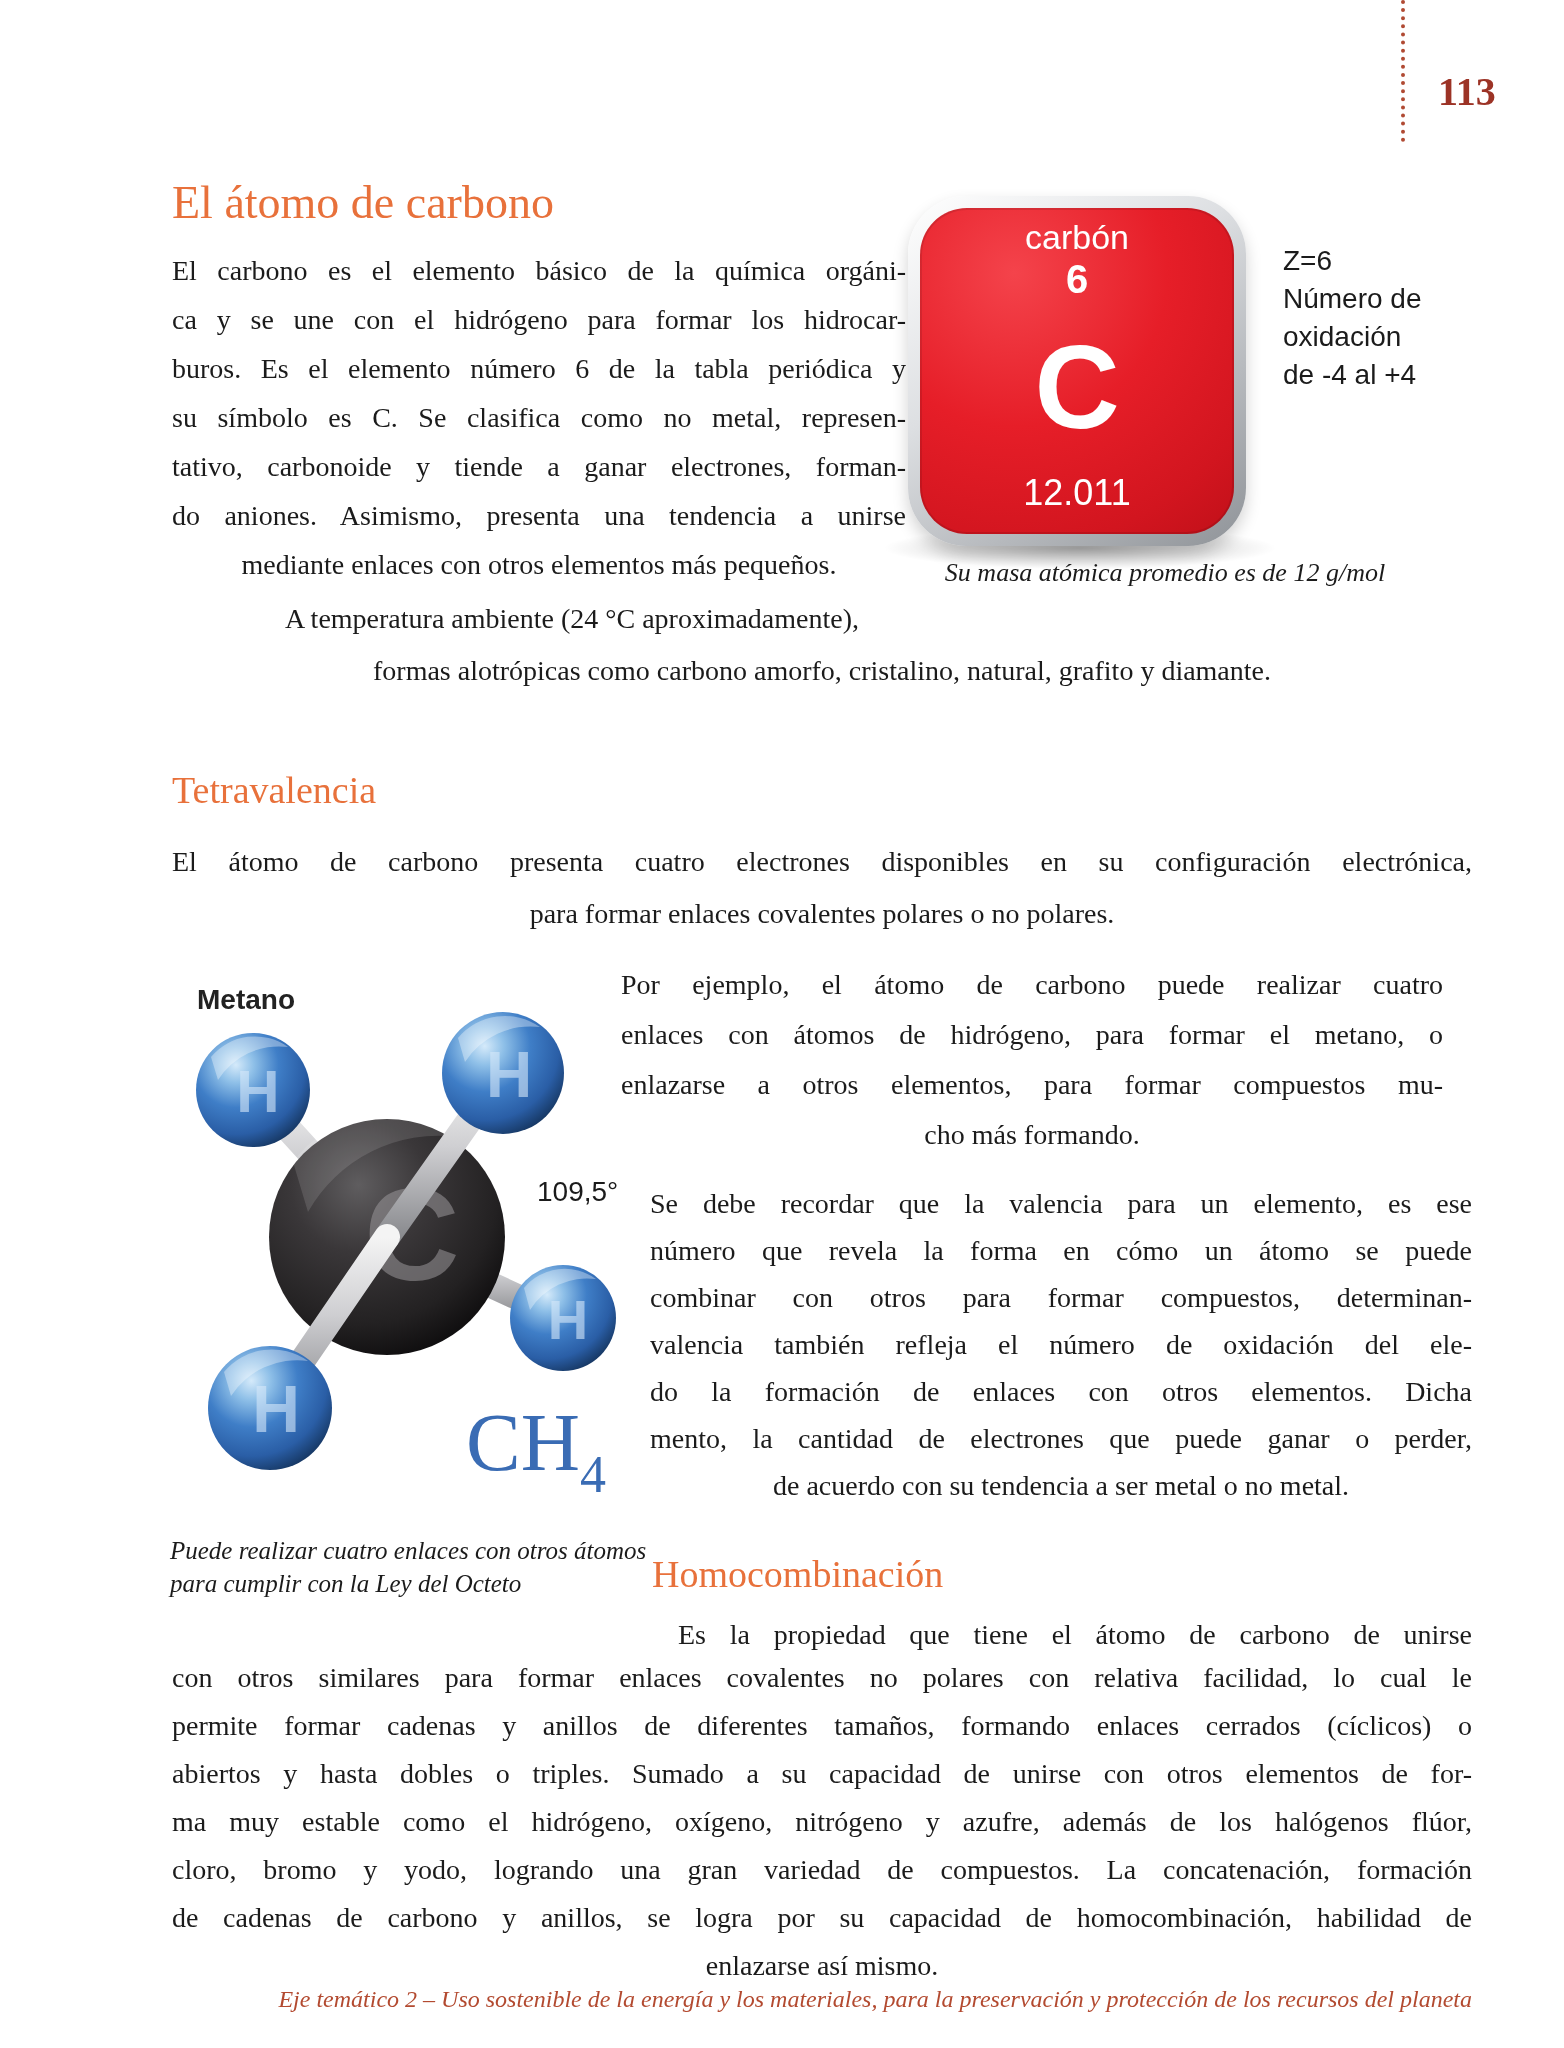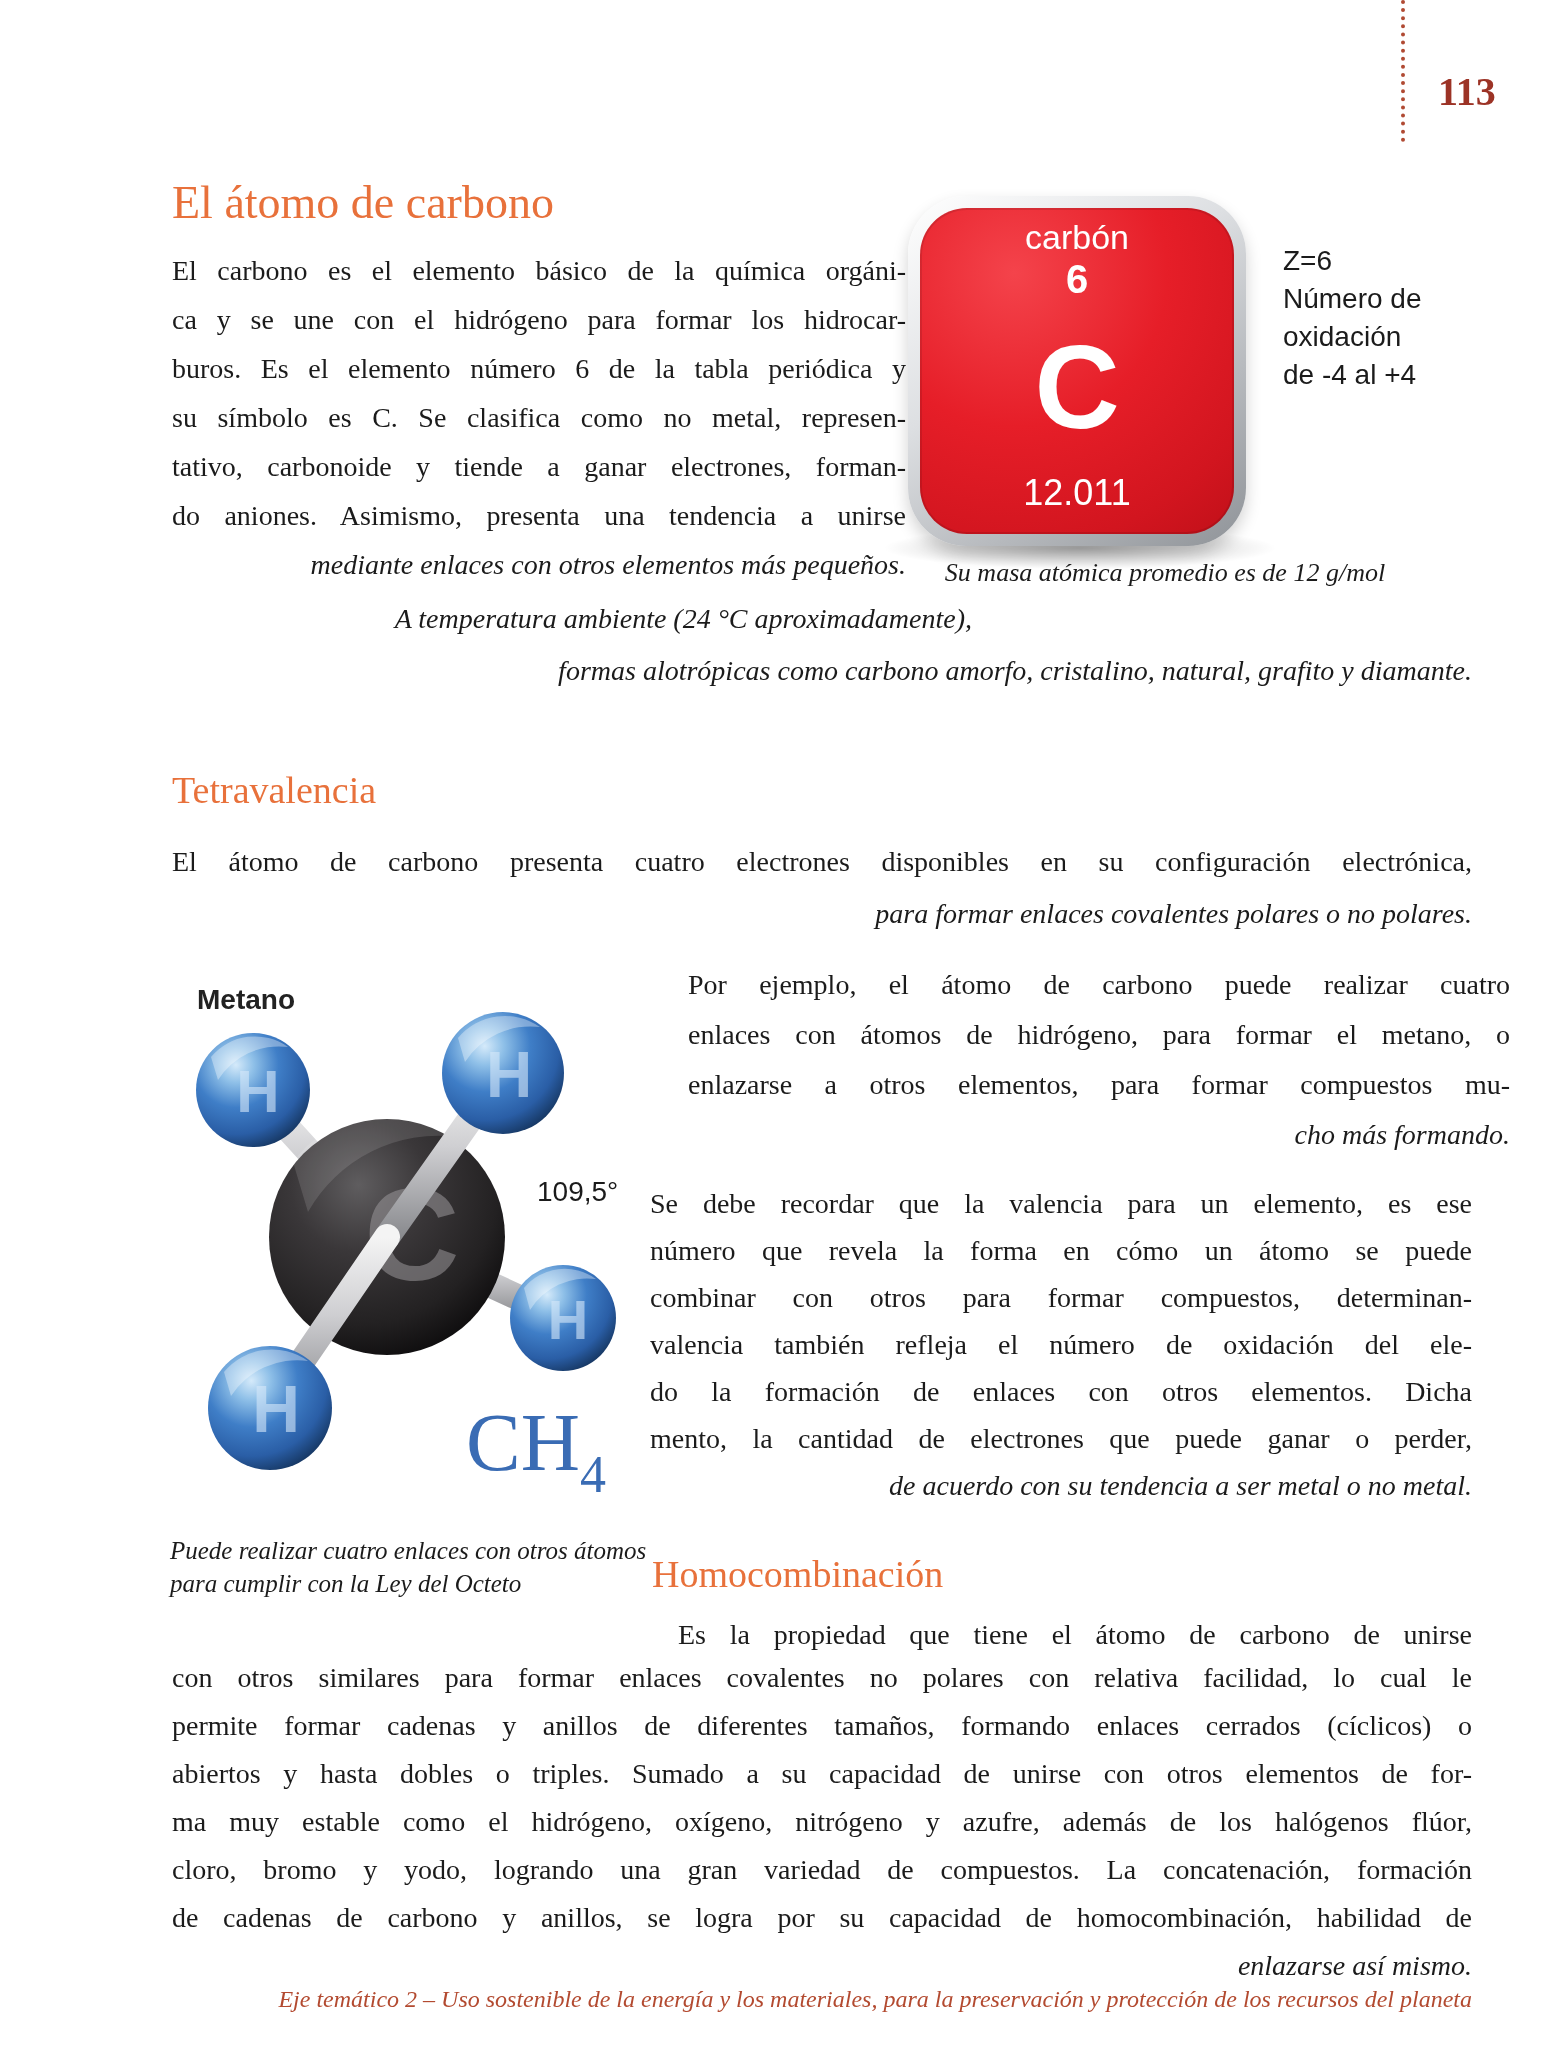"mediante enlaces con otros elementos" .last { font-style: italic -> none; text-align: right -> center }
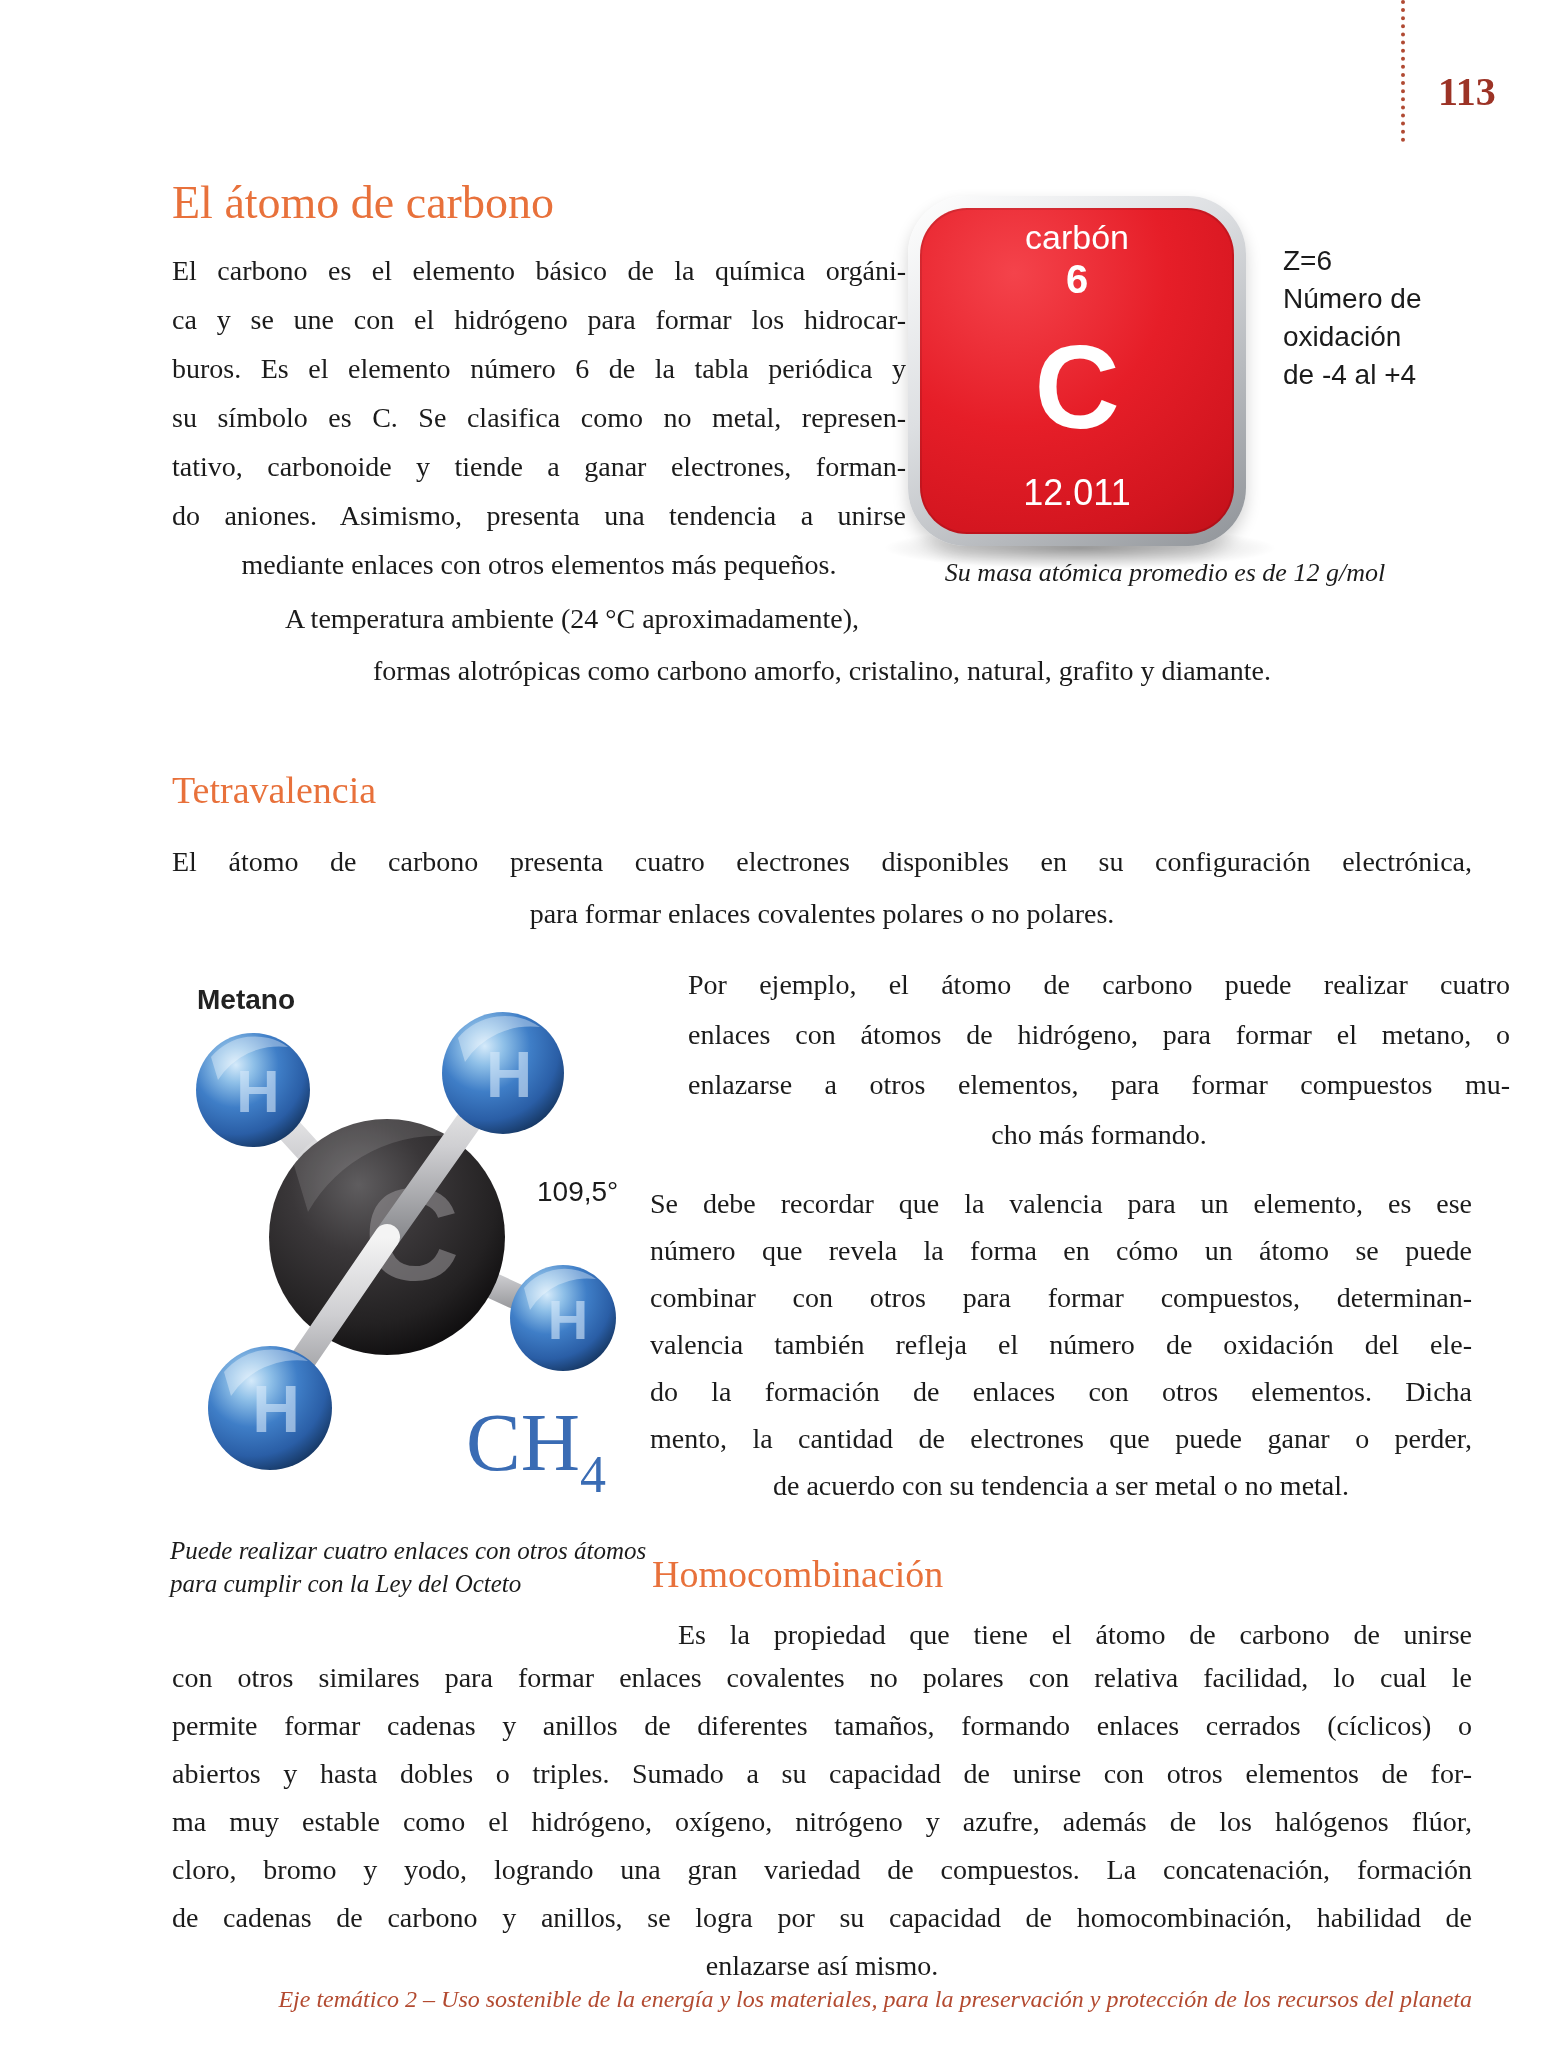"Por ejemplo, el átomo de" #p4 { left: 688px -> 621px }
